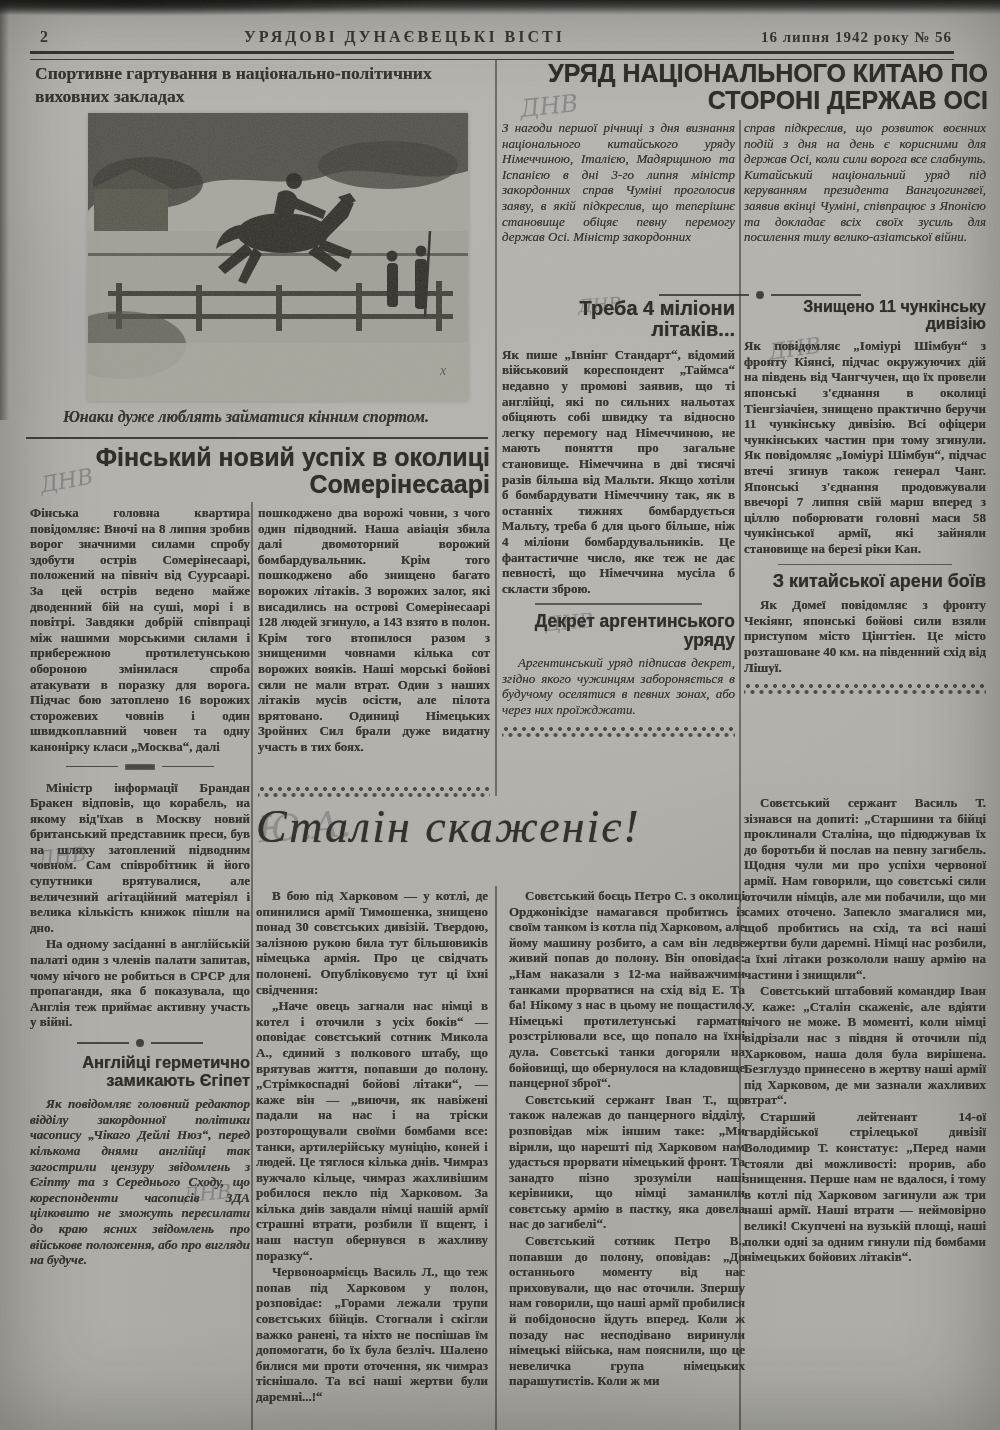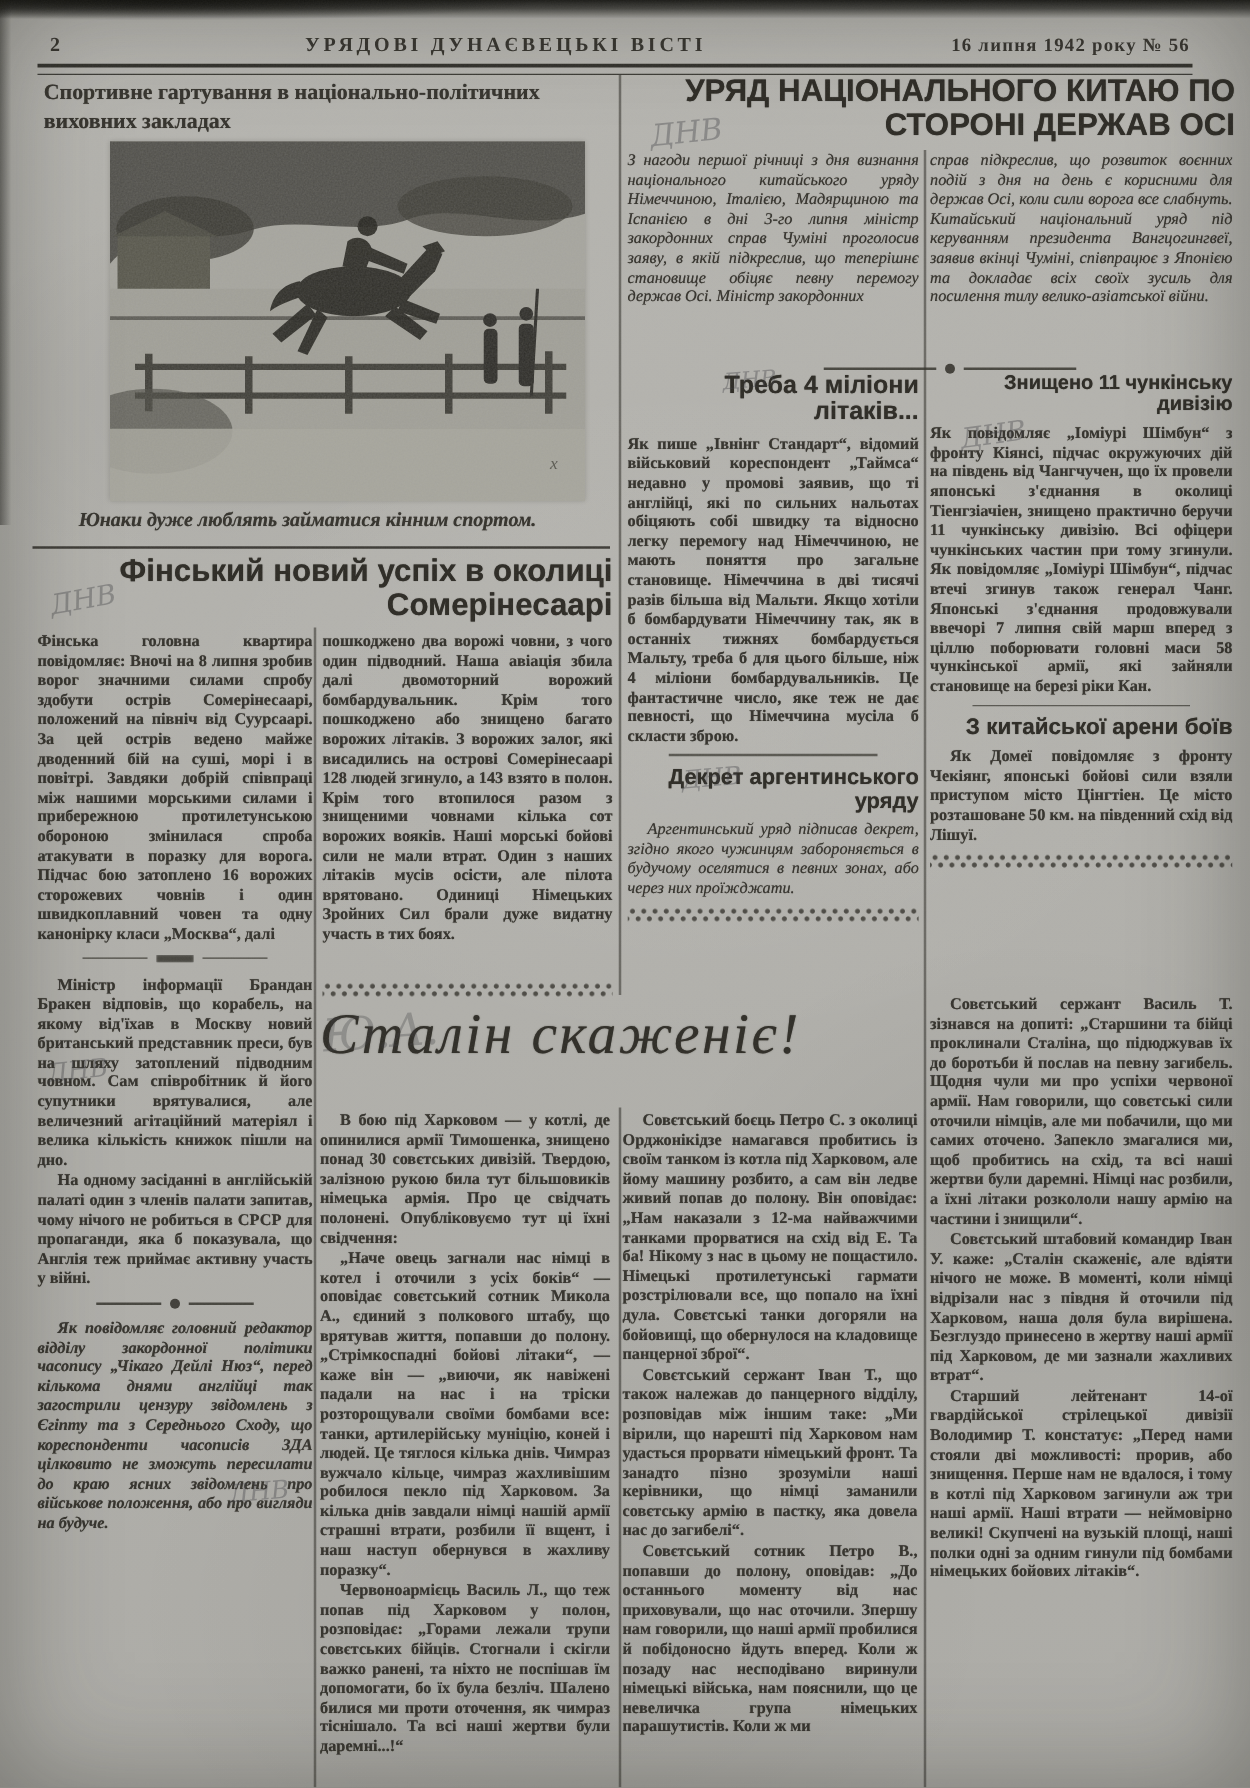"Як Домеї повідомляє з фронту" p { text: 50 -> 40 }
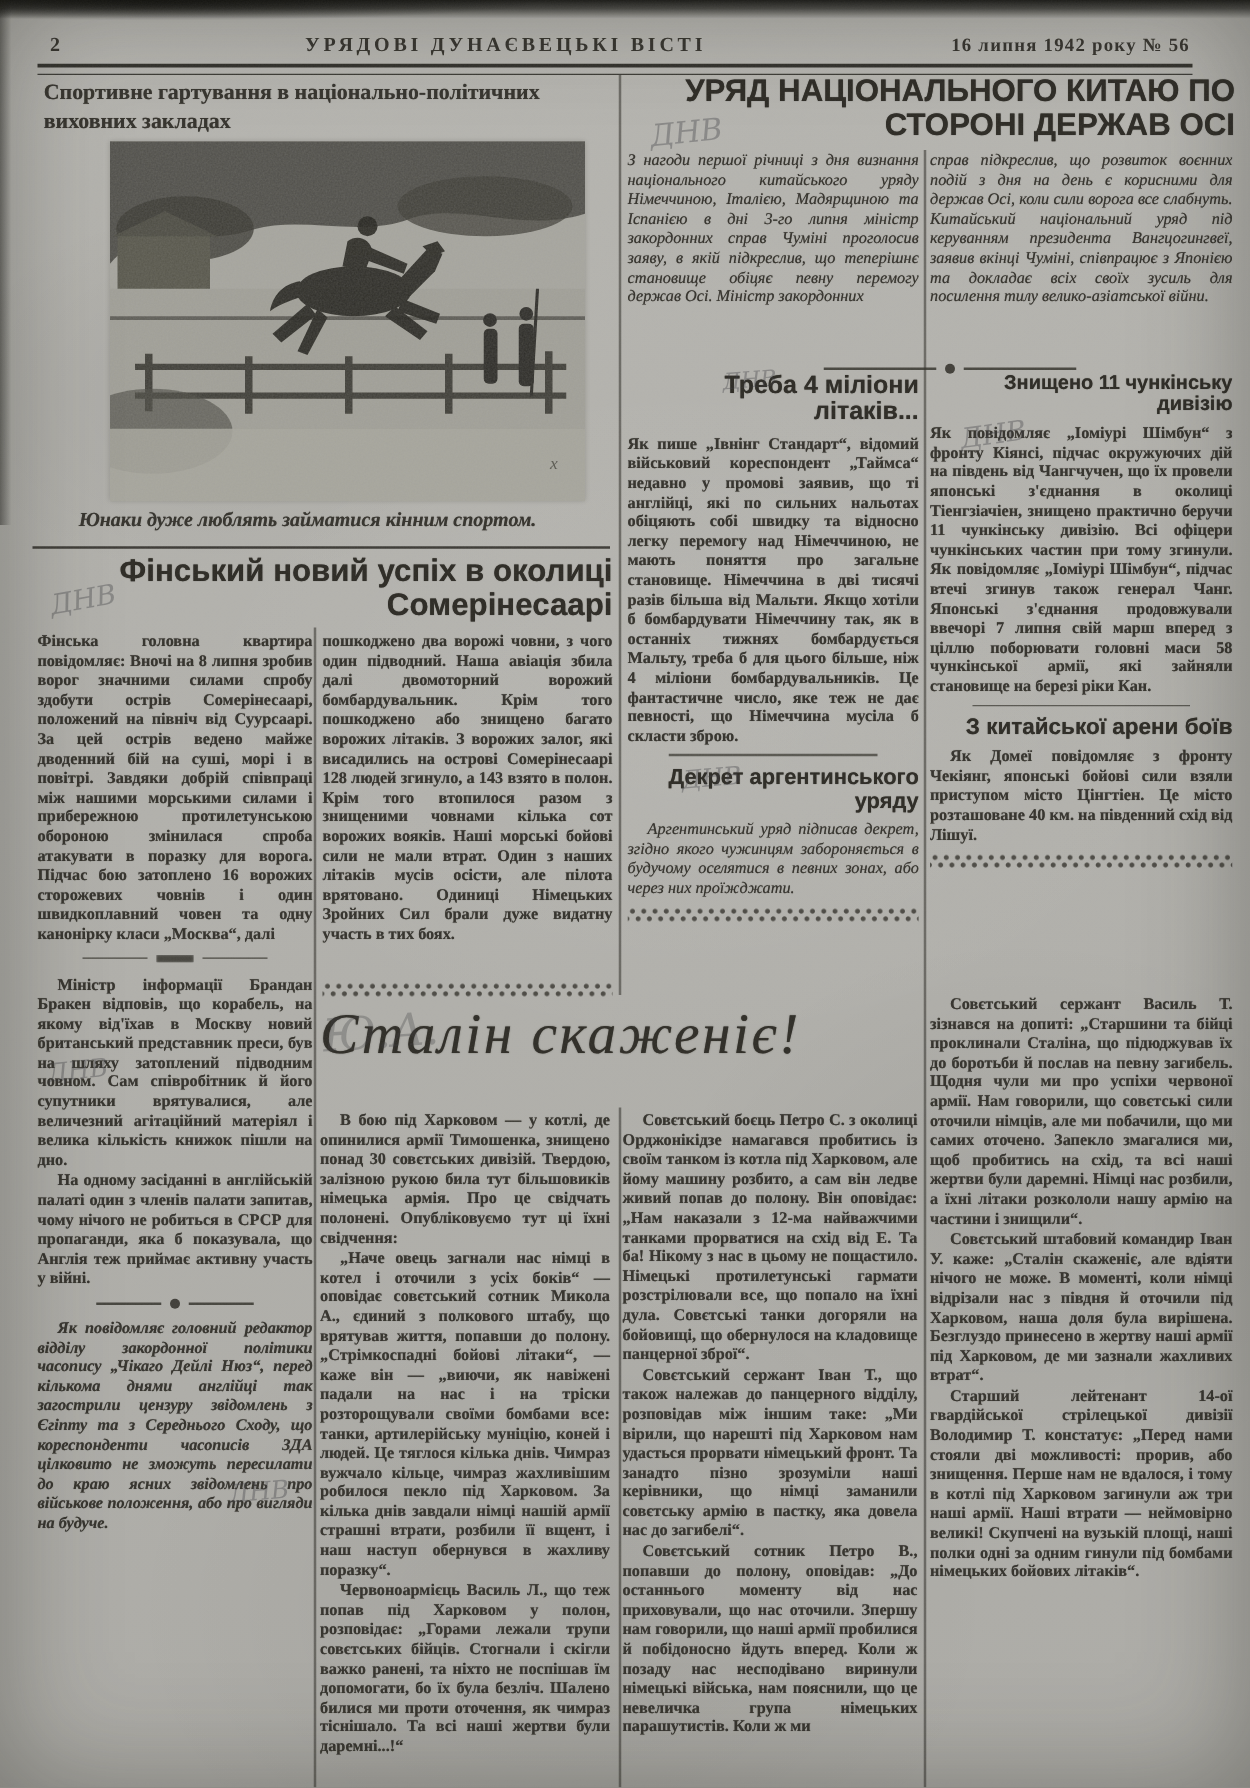"Совєтський боєць Петро С. з" div.abs { padding-left: none -> 11px }
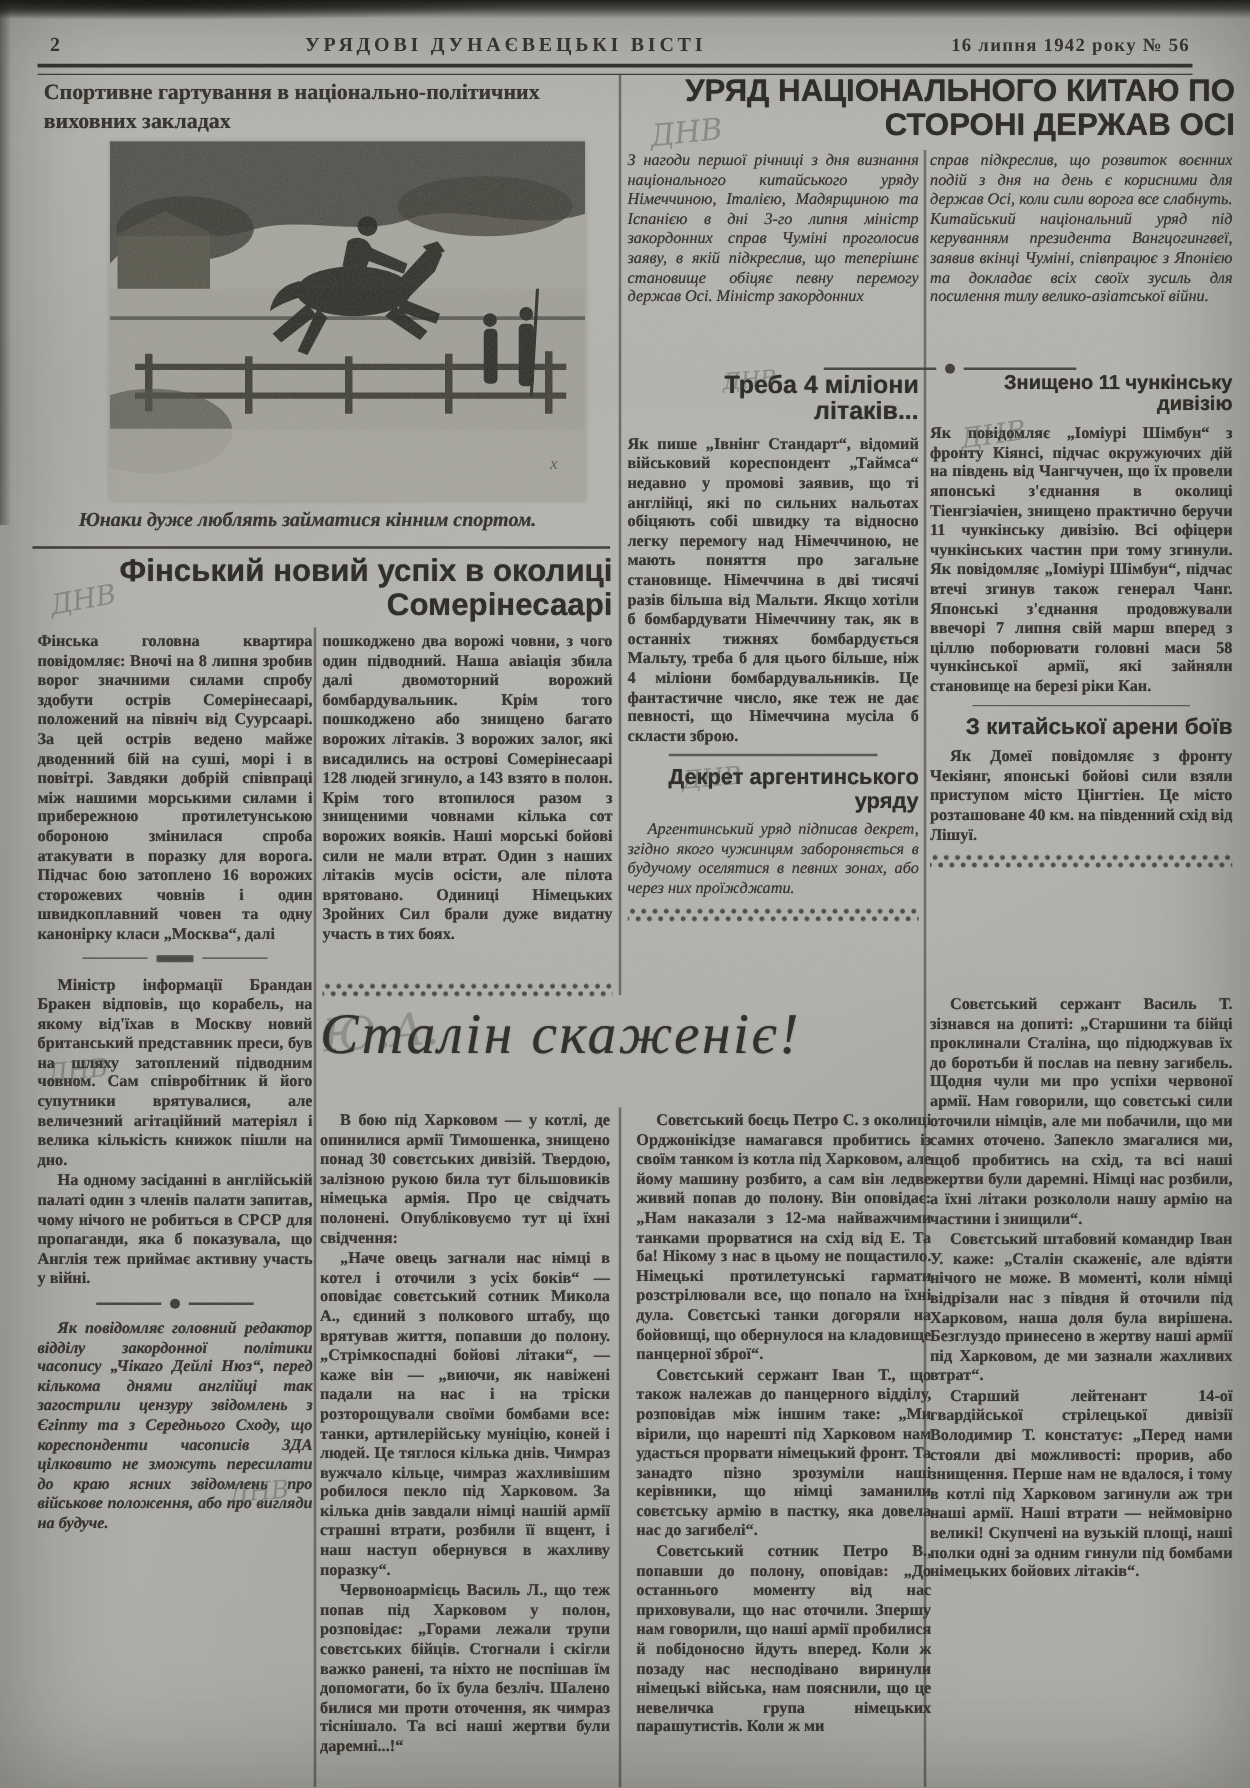"Англійці герметично замикають Єгіпет" div.h-sans { html: none -> <div>Англійці герметично замикають Єгіпет</div> }
